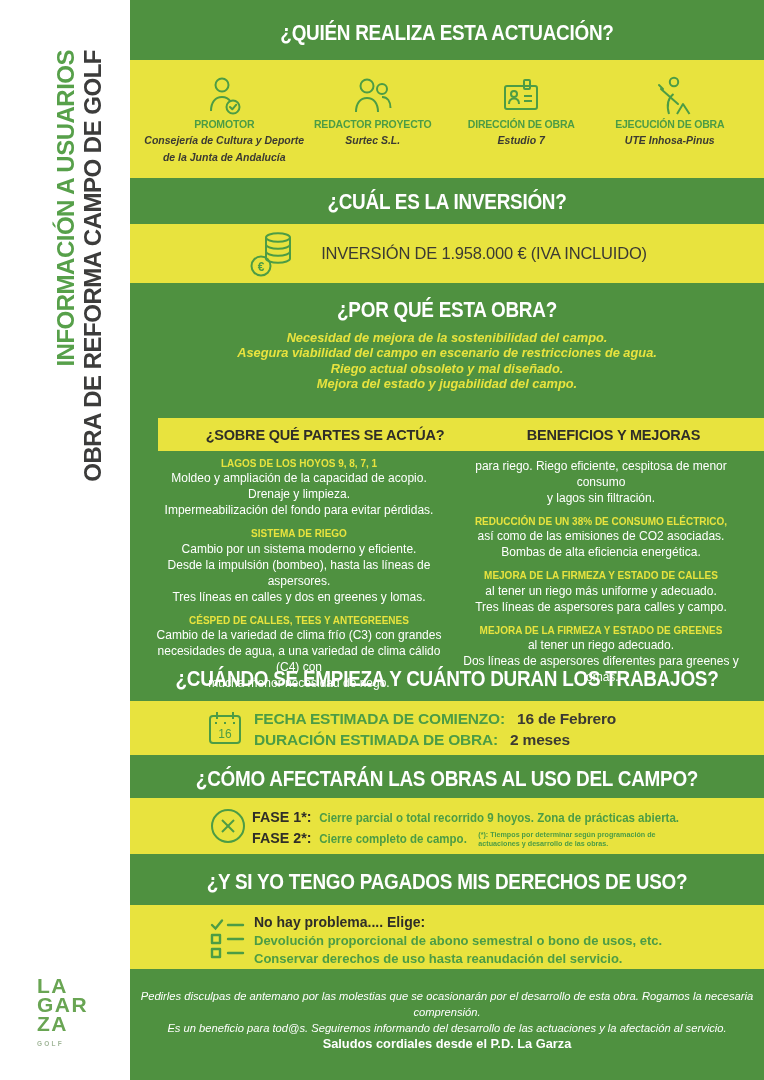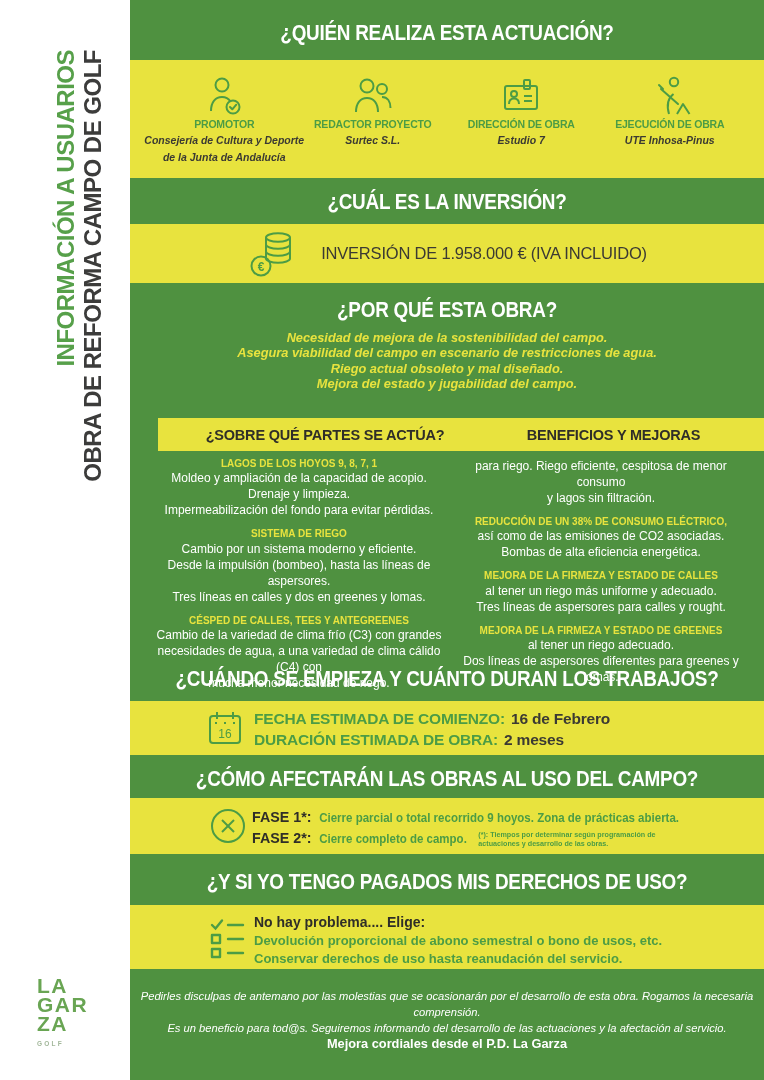"al tener un riego más" div.sec-b { text: rought -> campo }
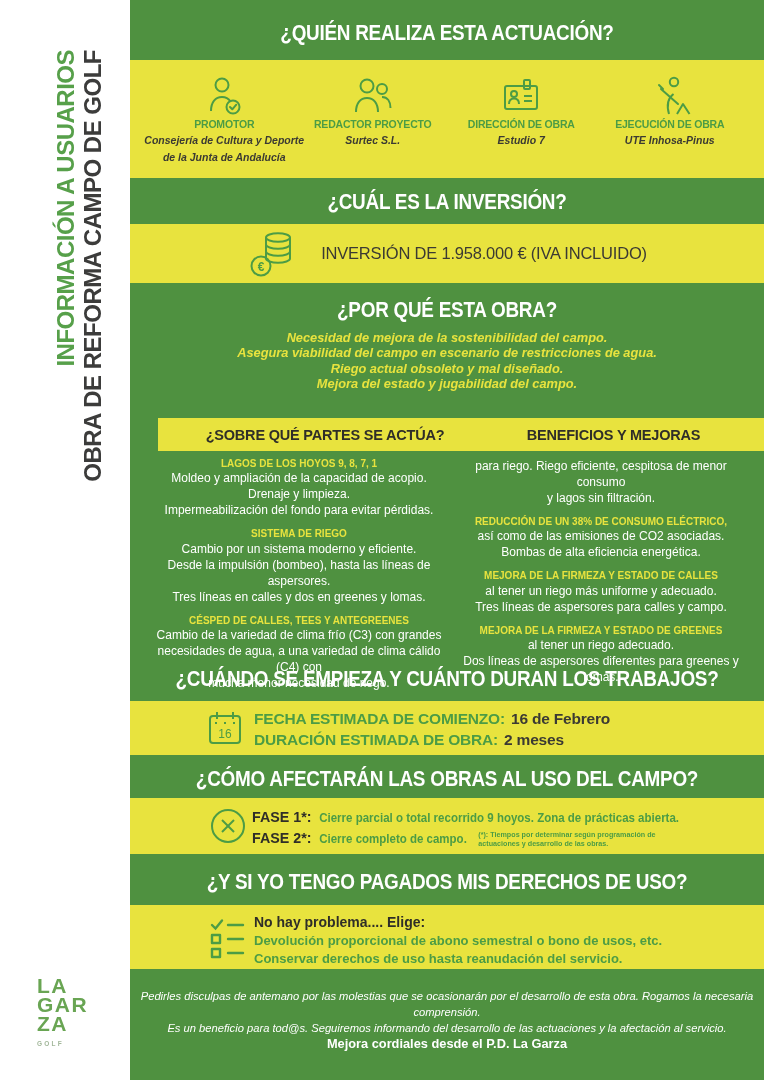"16 de Febrero" .fecha-value { margin-left: 2px -> 8px }
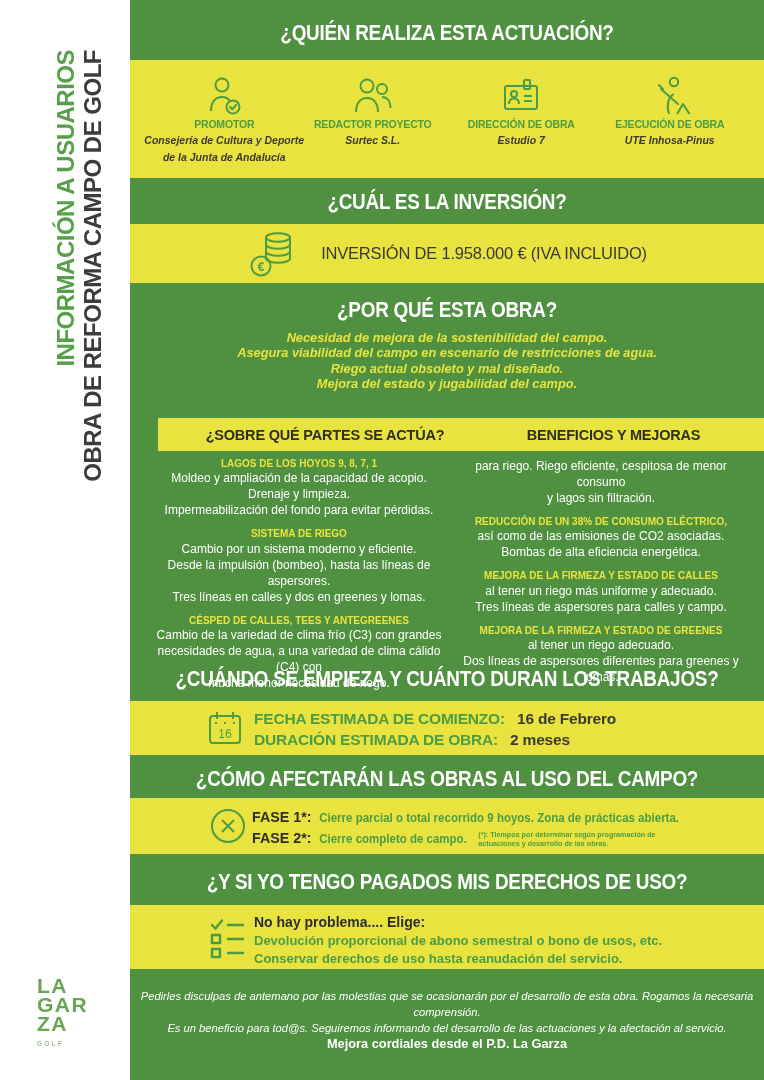"Mejora cordiales desde el P.D." div.footer-close { text: Mejora -> Saludos }
